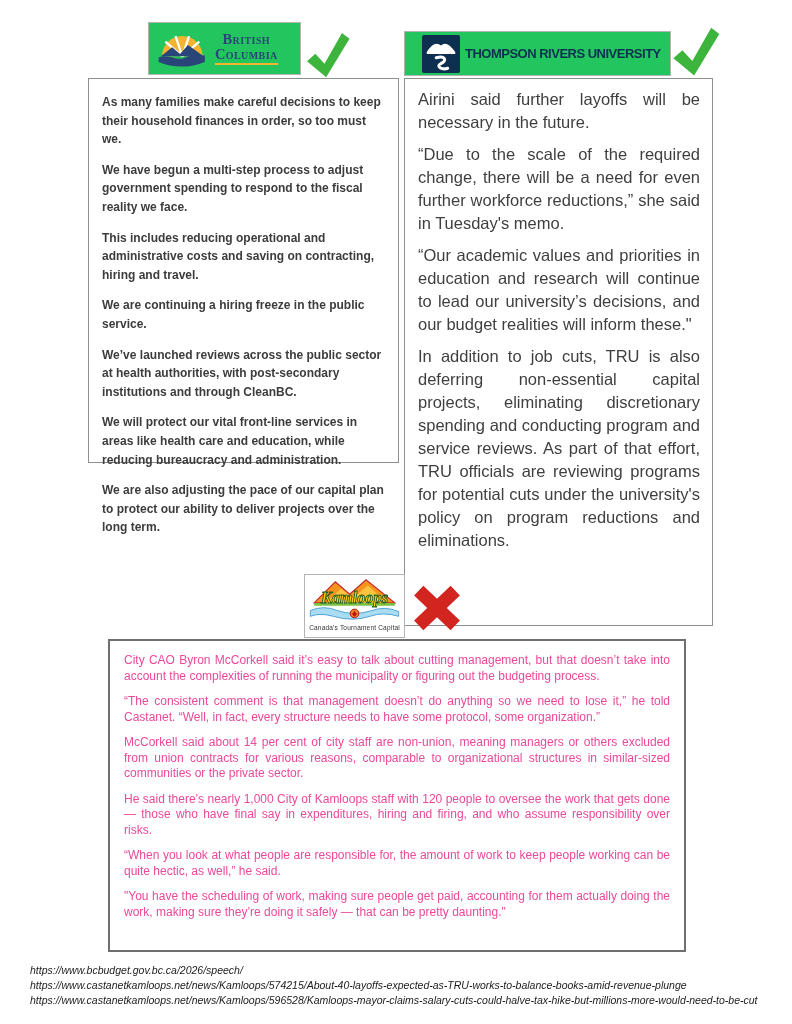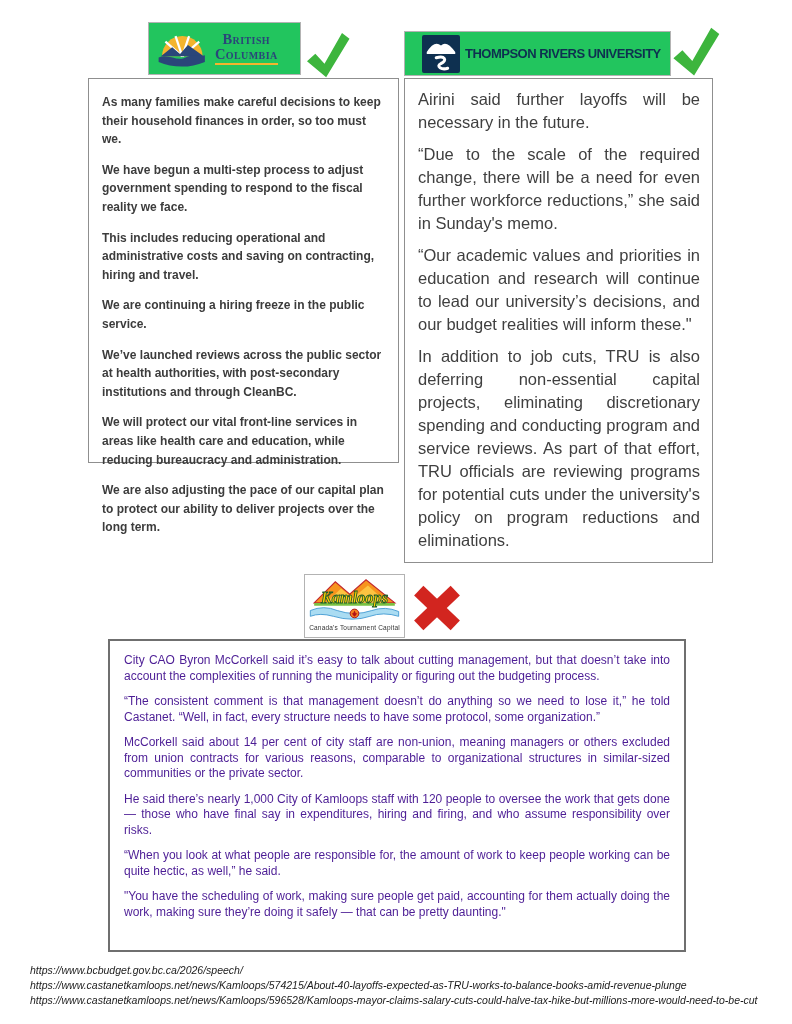"Airini said further layoffs will" .tru-box { height: 485px -> 548px }
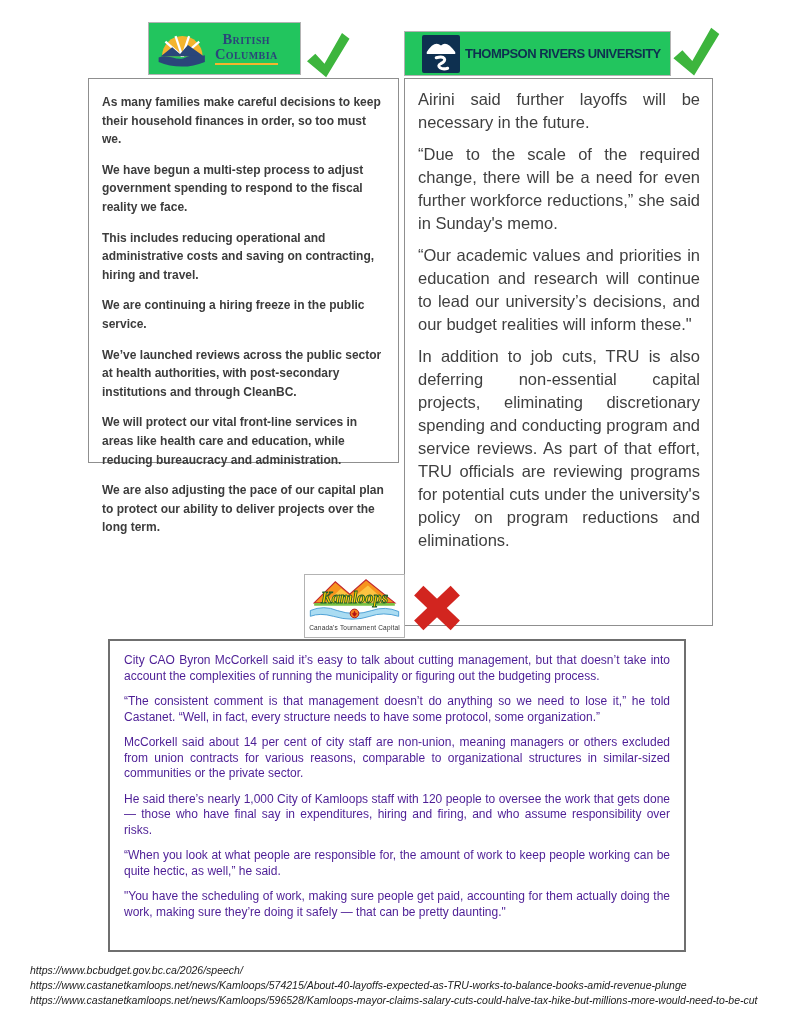"“Due to the scale of" p { text: Sunday's -> Tuesday's }
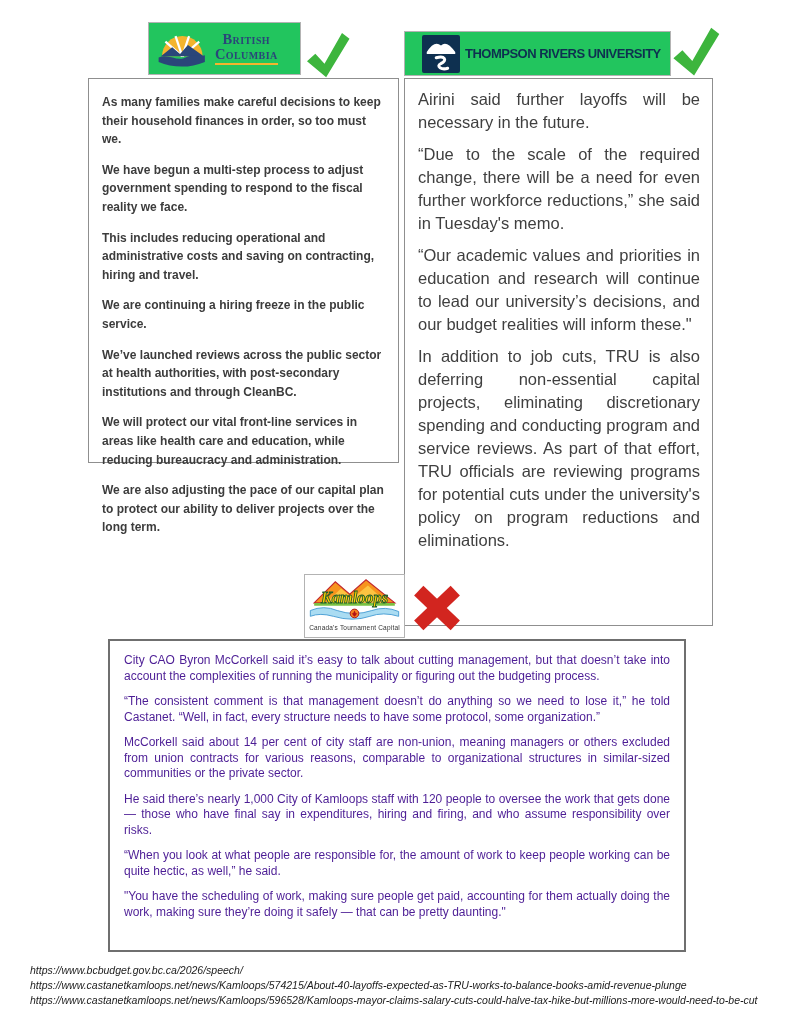"City CAO Byron McCorkell said" .kam-box { color: #4c1d95 -> #ec4899 }
